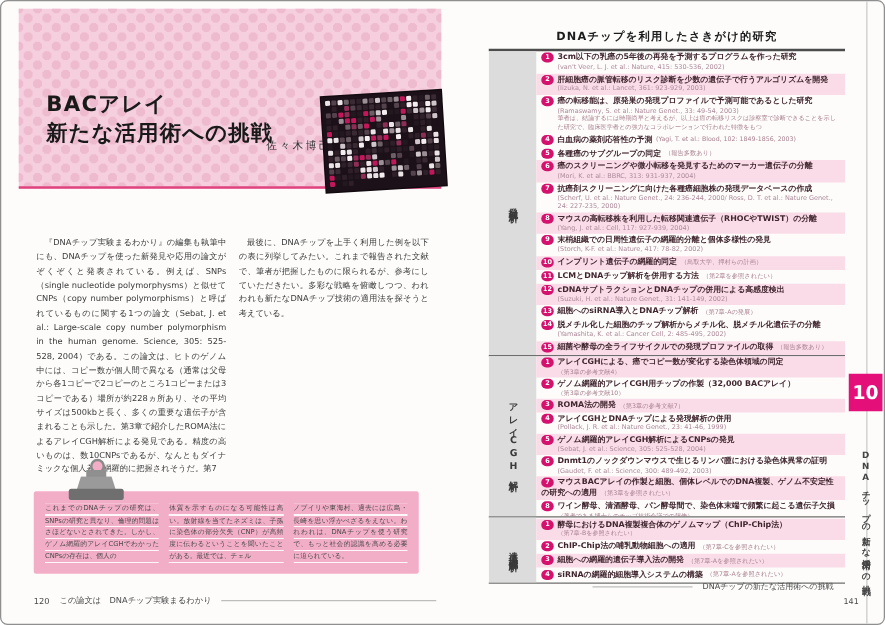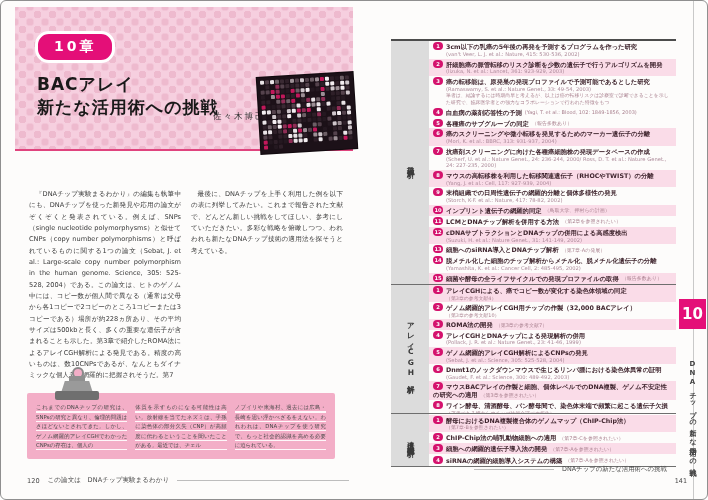"DNAチップを利用したさきがけ的研究" div.table-title { html: none -> <div>DNAチップを利用したさきがけ的研究</div> }
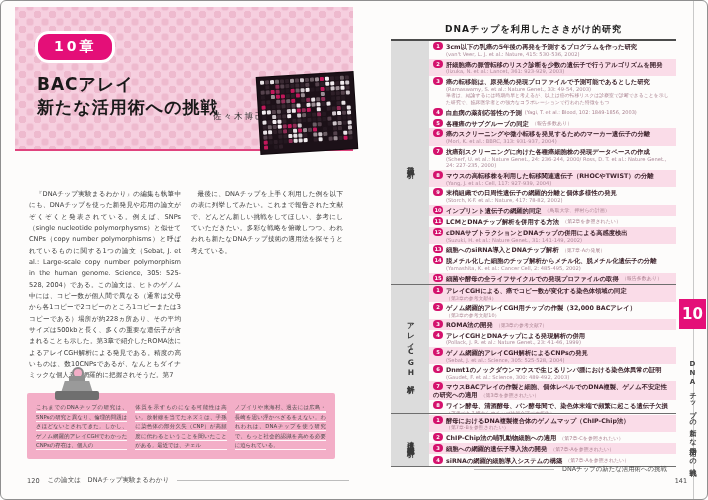"10章" div.chapter-badge { html: <div>10章</div> -> none }
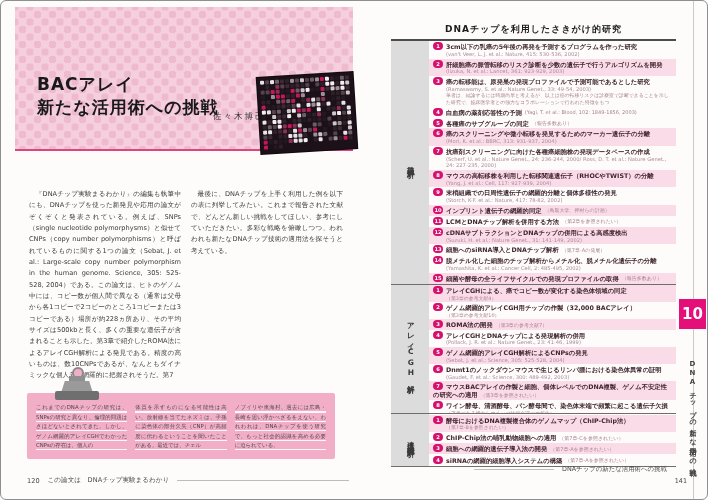"最後に、DNAチップを上手く利用した例を以下の表に列挙してみたい。これまで報告さ" p { text: どんどん新しい挑戦をしてほしい -> 筆者が把握したものに限られるが }
